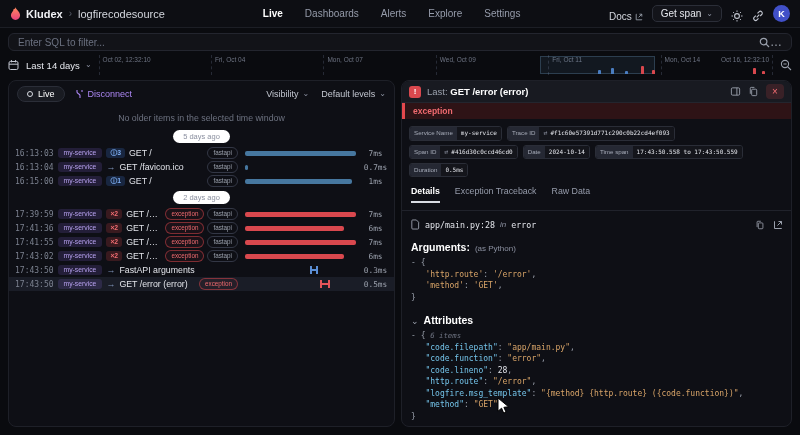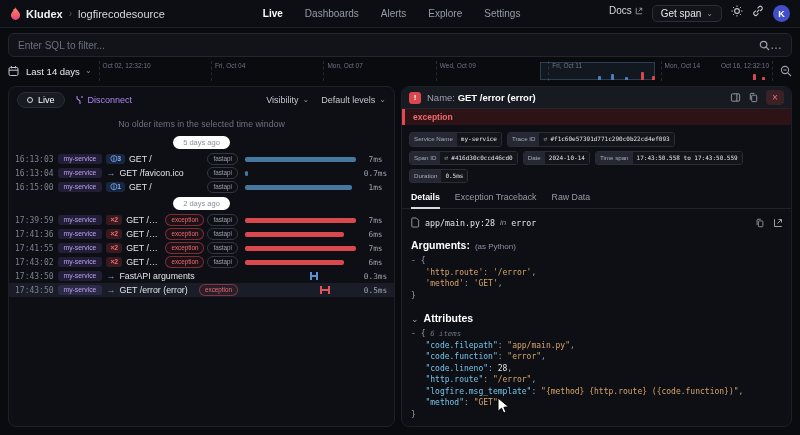"Docs" .nav-right { align-items: flex-start -> flex-end }
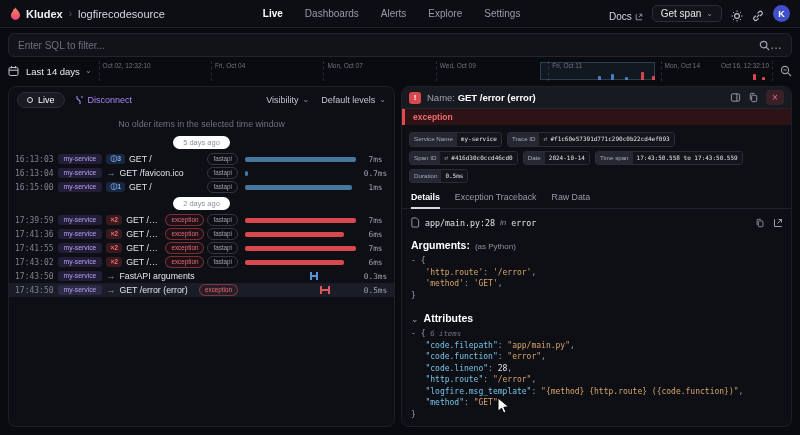"Enter SQL to filter..." .searchbar { height: 24px -> 18px }
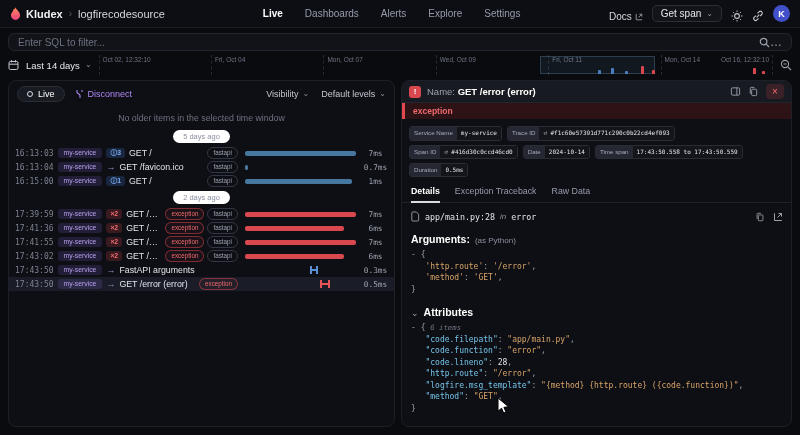"Name:" span.pre { text: Name -> Last }
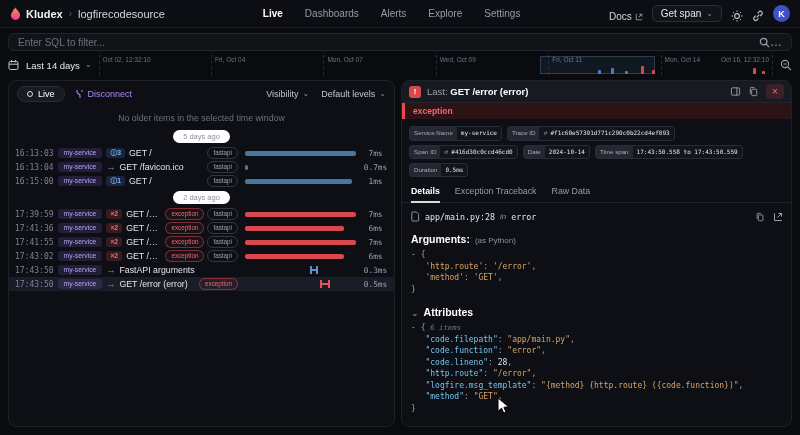"Details" .rp-tabs { padding: 6px 9px 0 -> 6px 9px 8px }
